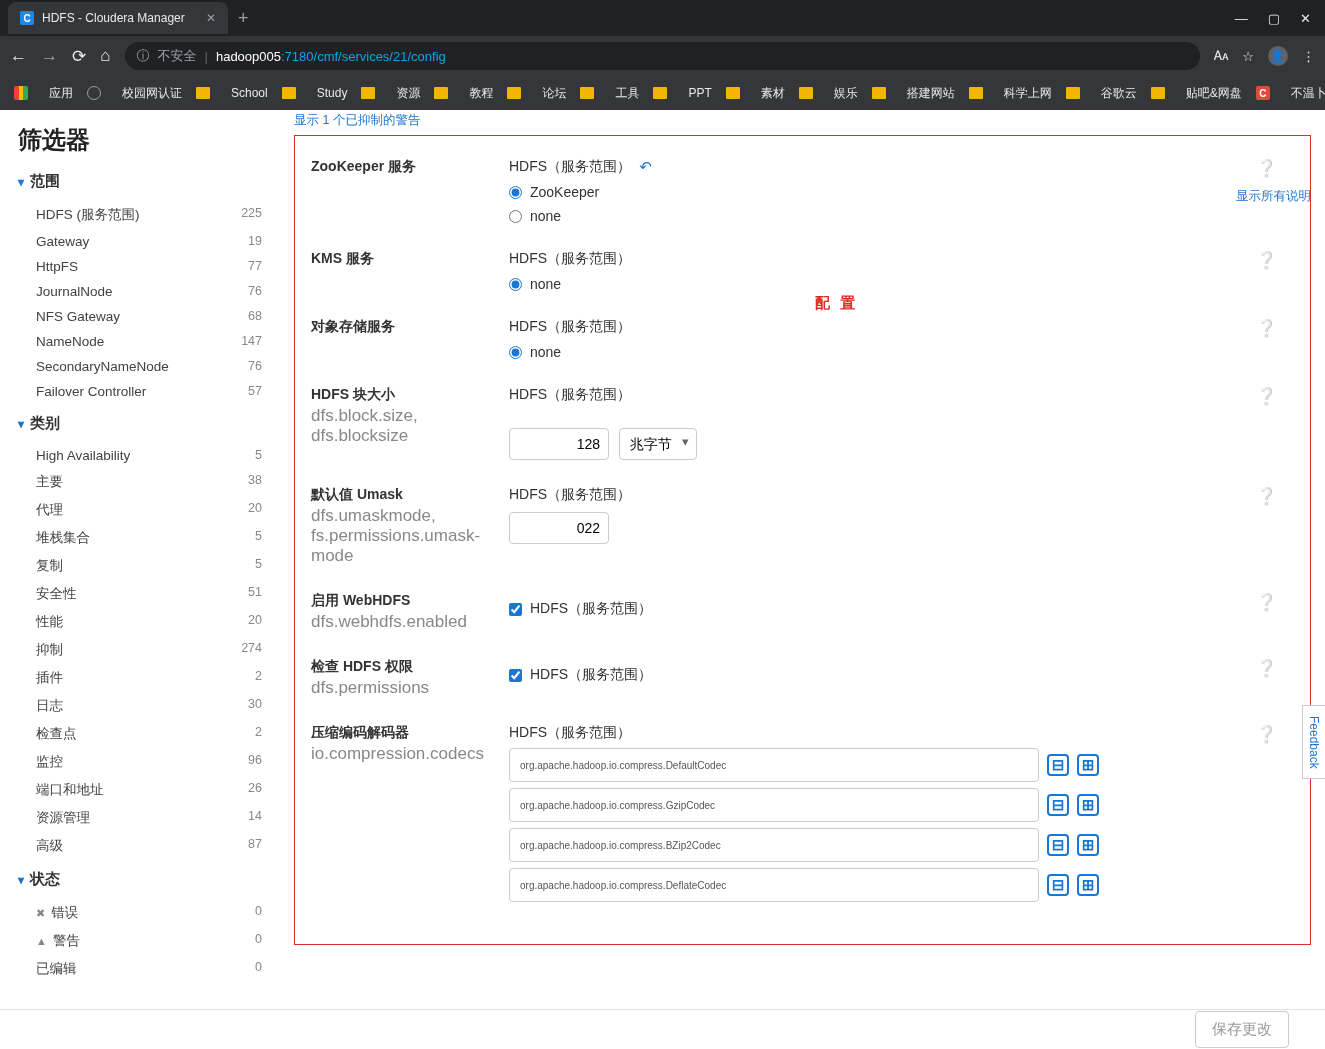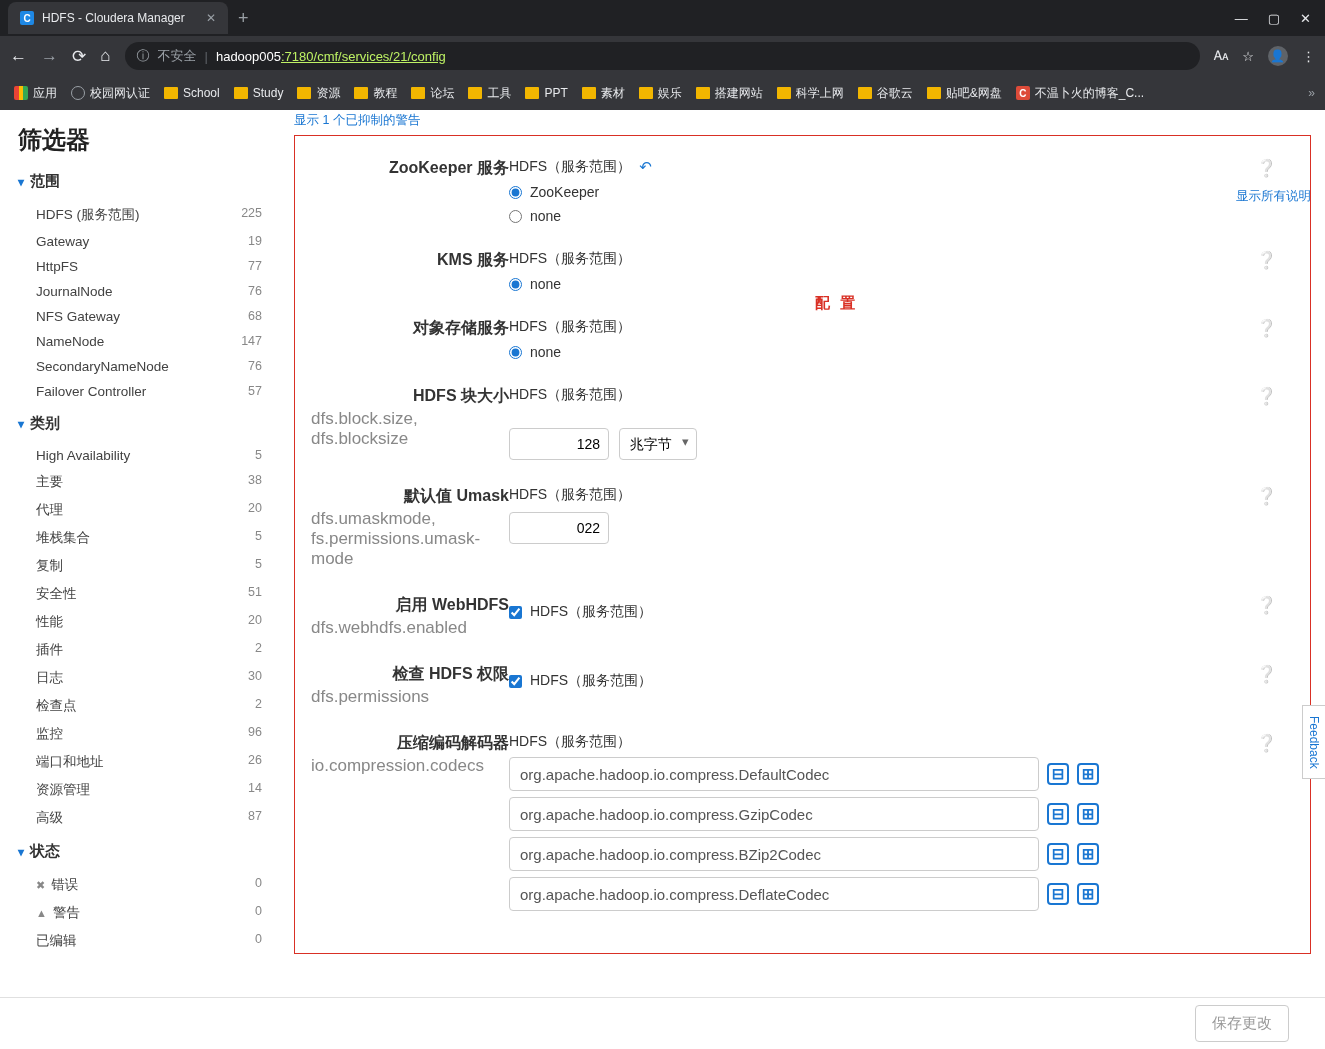":7180/cmf/services/21/config" .url-rest { color: #bef264 -> #0ea5e9; text-decoration: underline -> none }
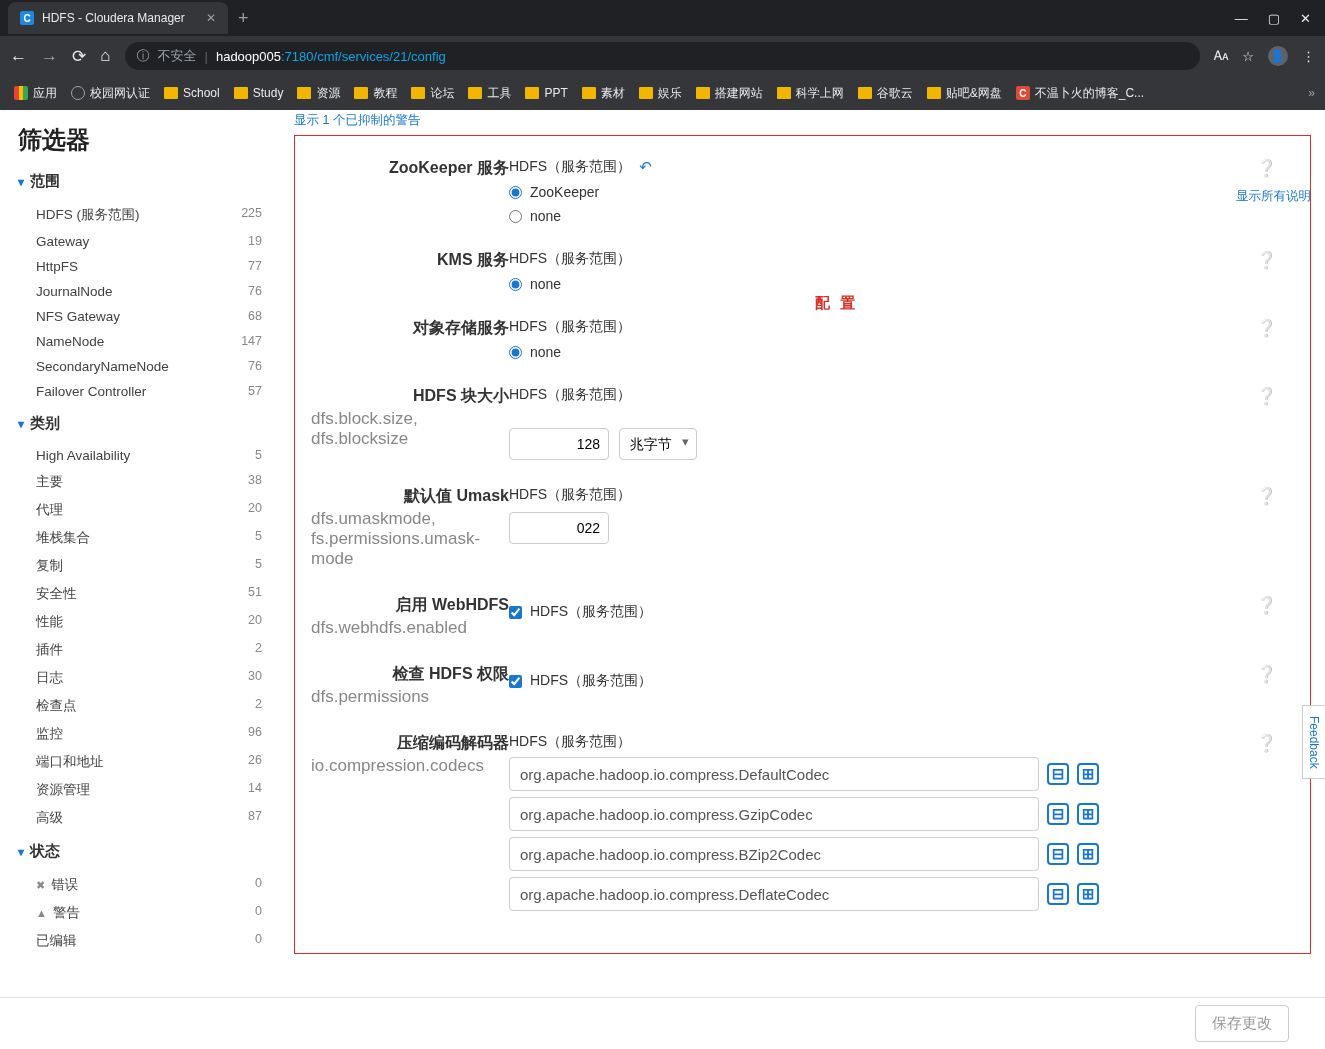"应用" .bm-item { gap: 5px -> 21px }
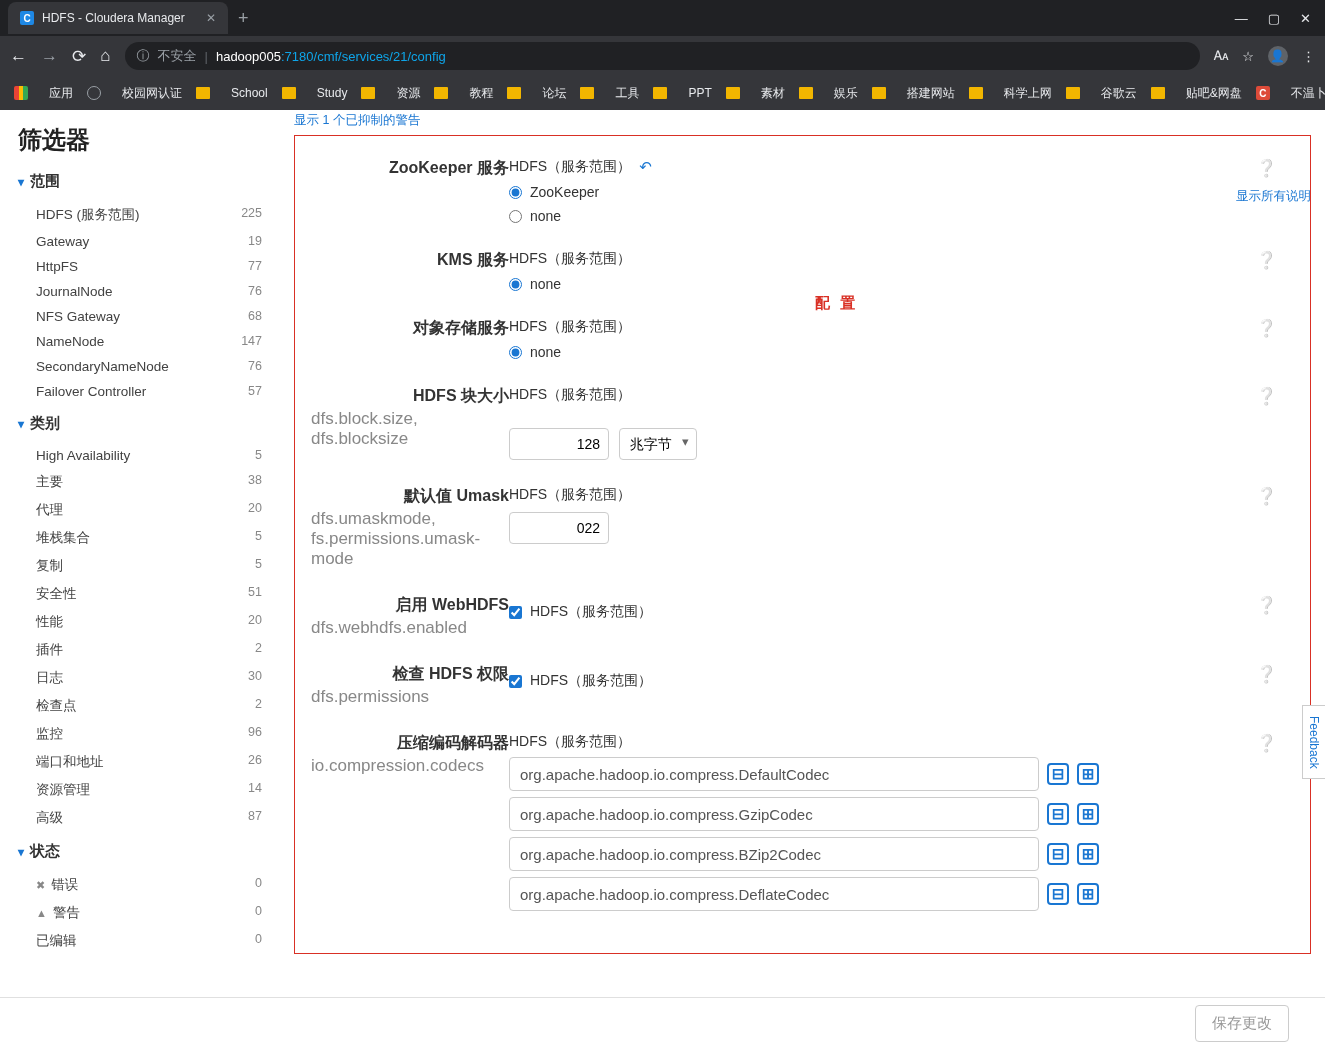"ZooKeeper 服务" .row-label .ttl { font-size: 16px -> 14px; text-align: right -> none }
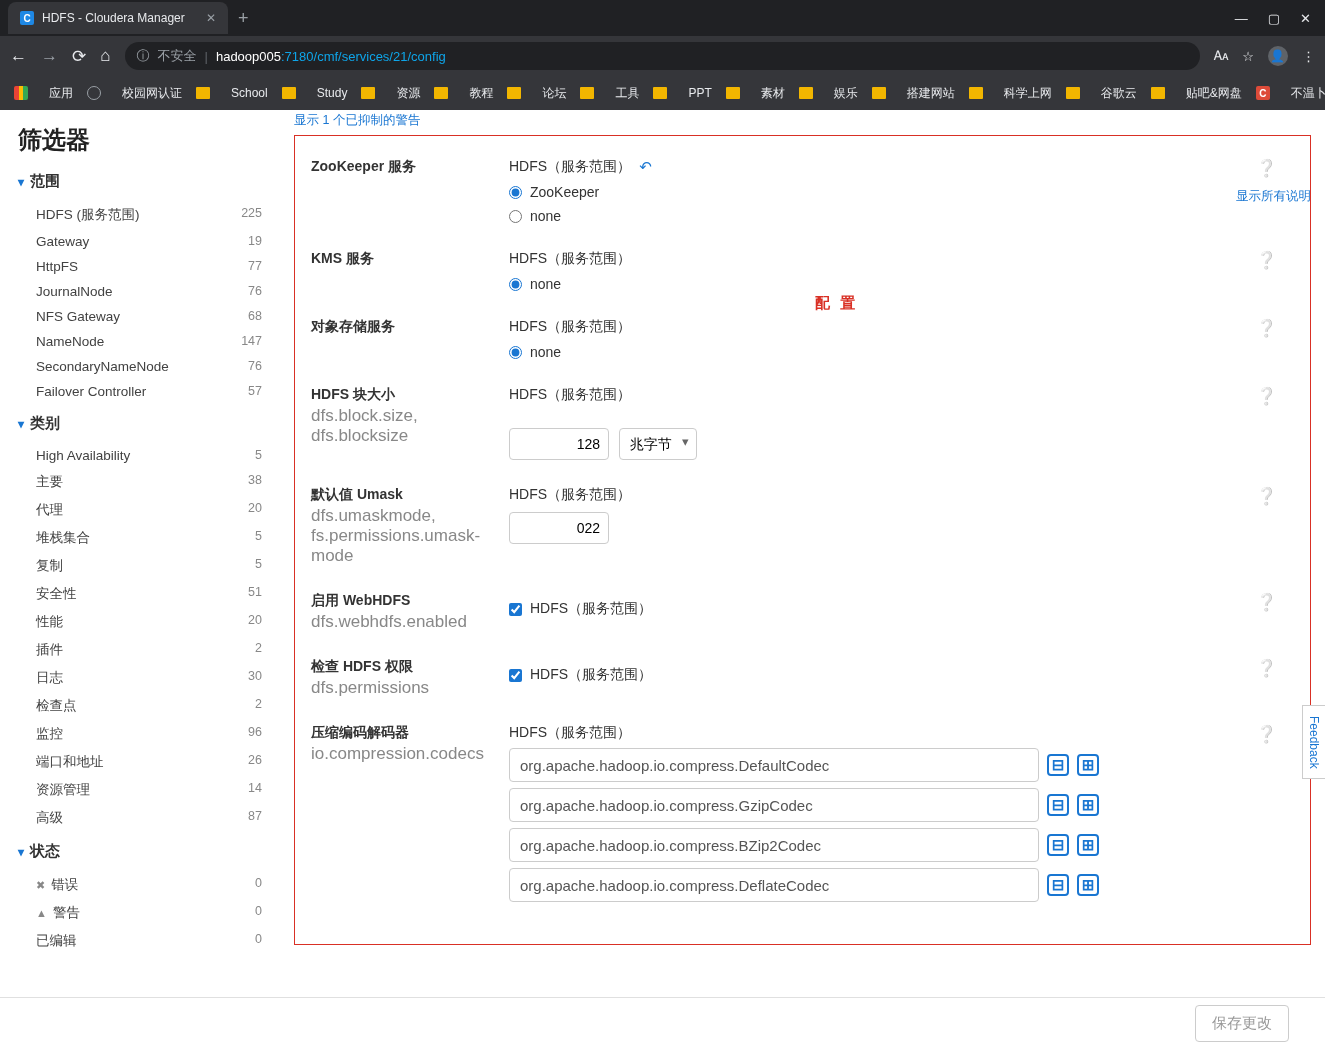"抑制" li { html: none -> <li> <span><span>抑制</span></span> <span>274</span> </li> }
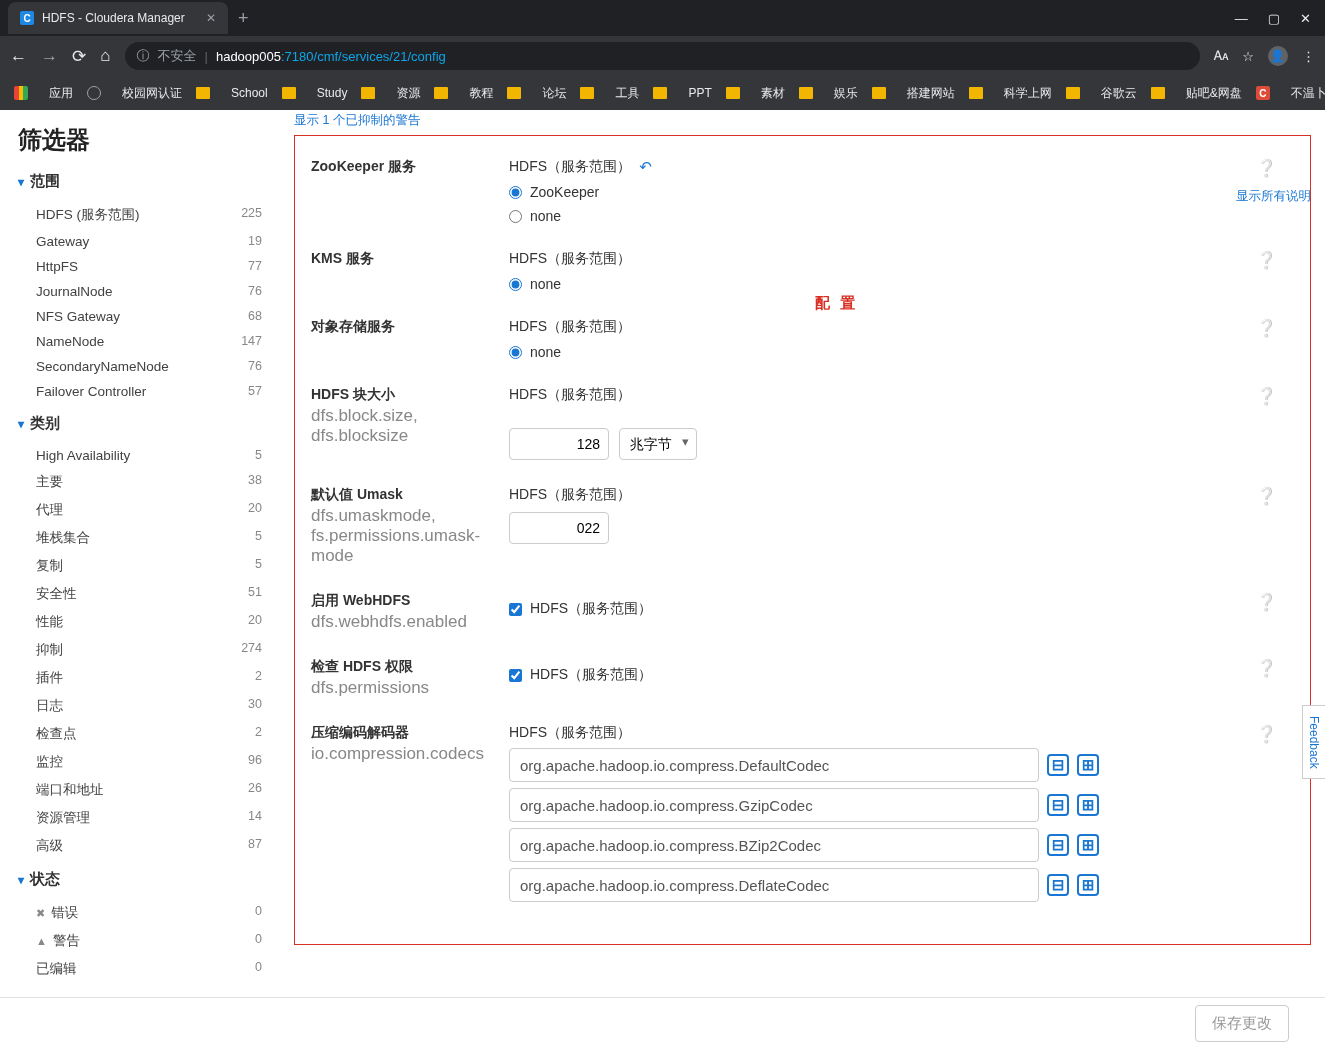"org.apache.hadoop.io.compress.DefaultCod" .codec-input { font-size: 15px -> 10px }
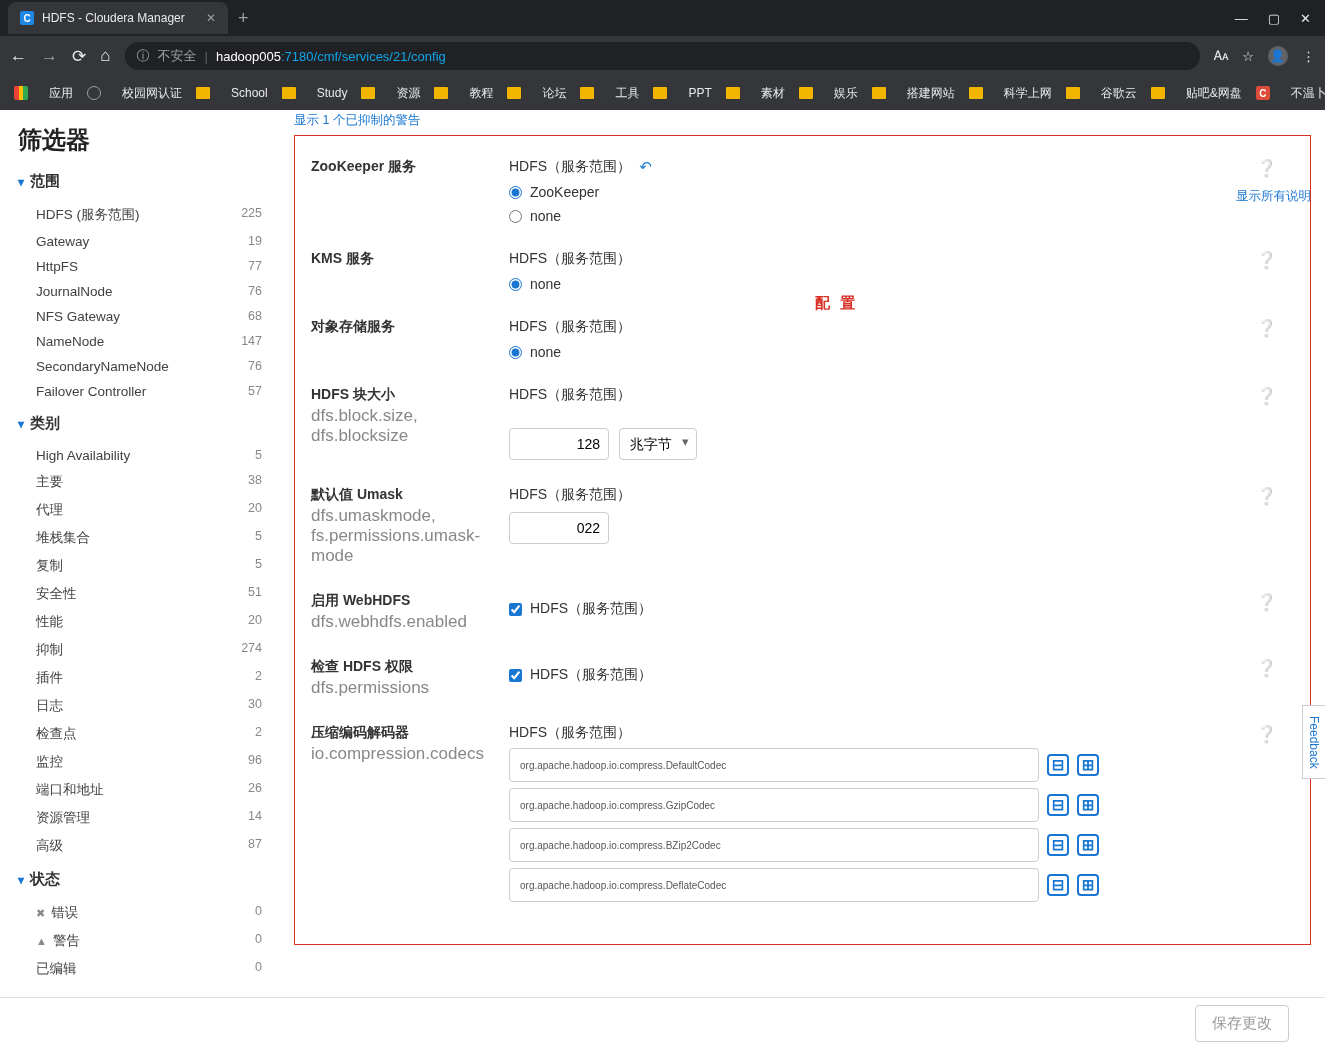"保存更改" .bottom-bar { height: 52px -> 40px }
